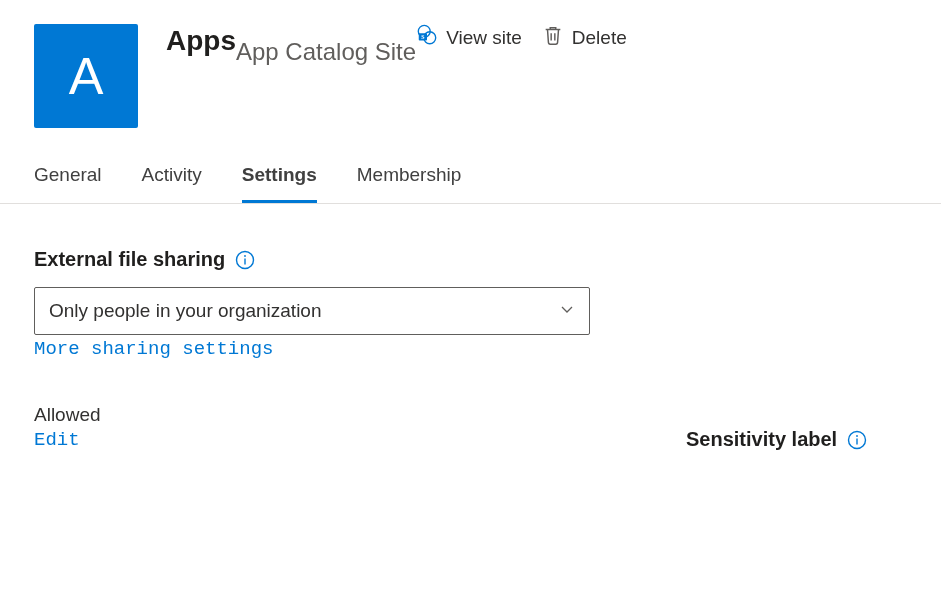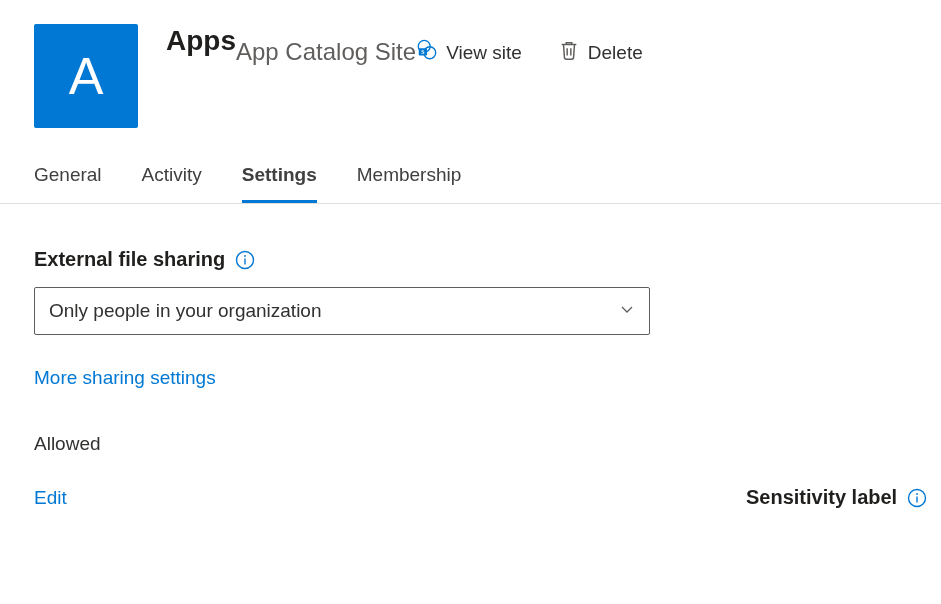"View site" .header-actions { align-items: flex-end -> flex-start; gap: 36px -> 20px }
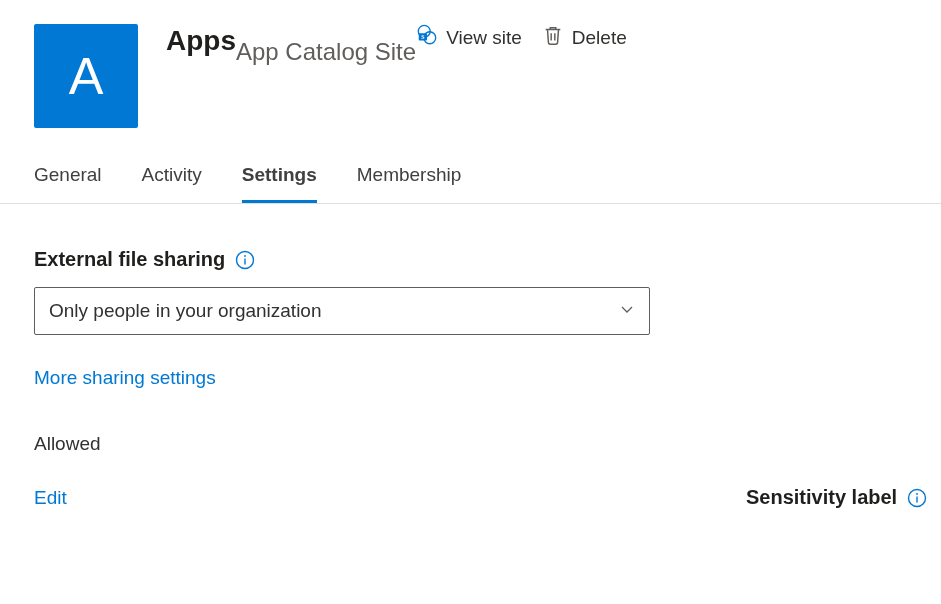"Only people in your organization" .select-wrap { width: 616px -> 556px }
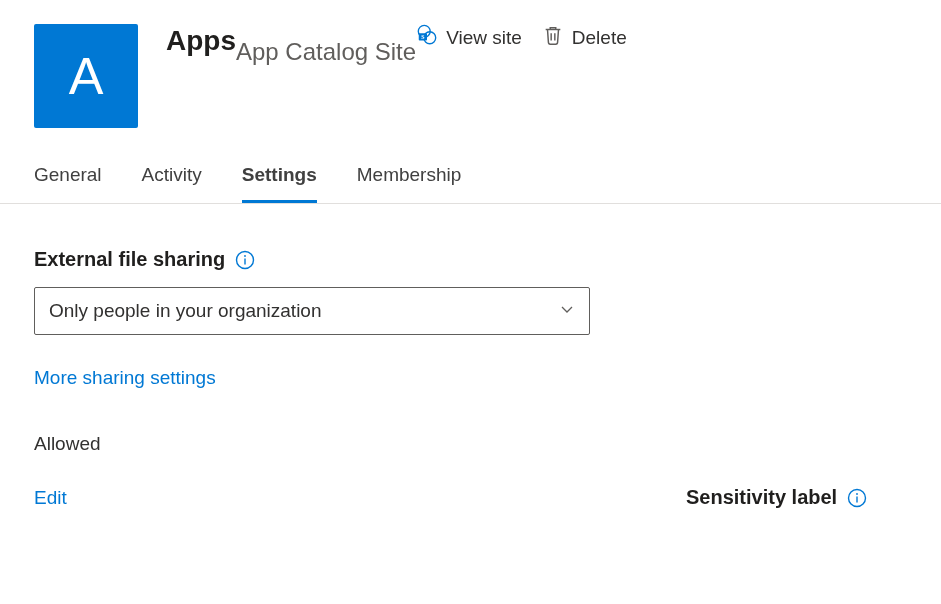"More sharing settings" .link { font-family: none -> Liberation Mono, monospace; margin-top: 32px -> 3px }
